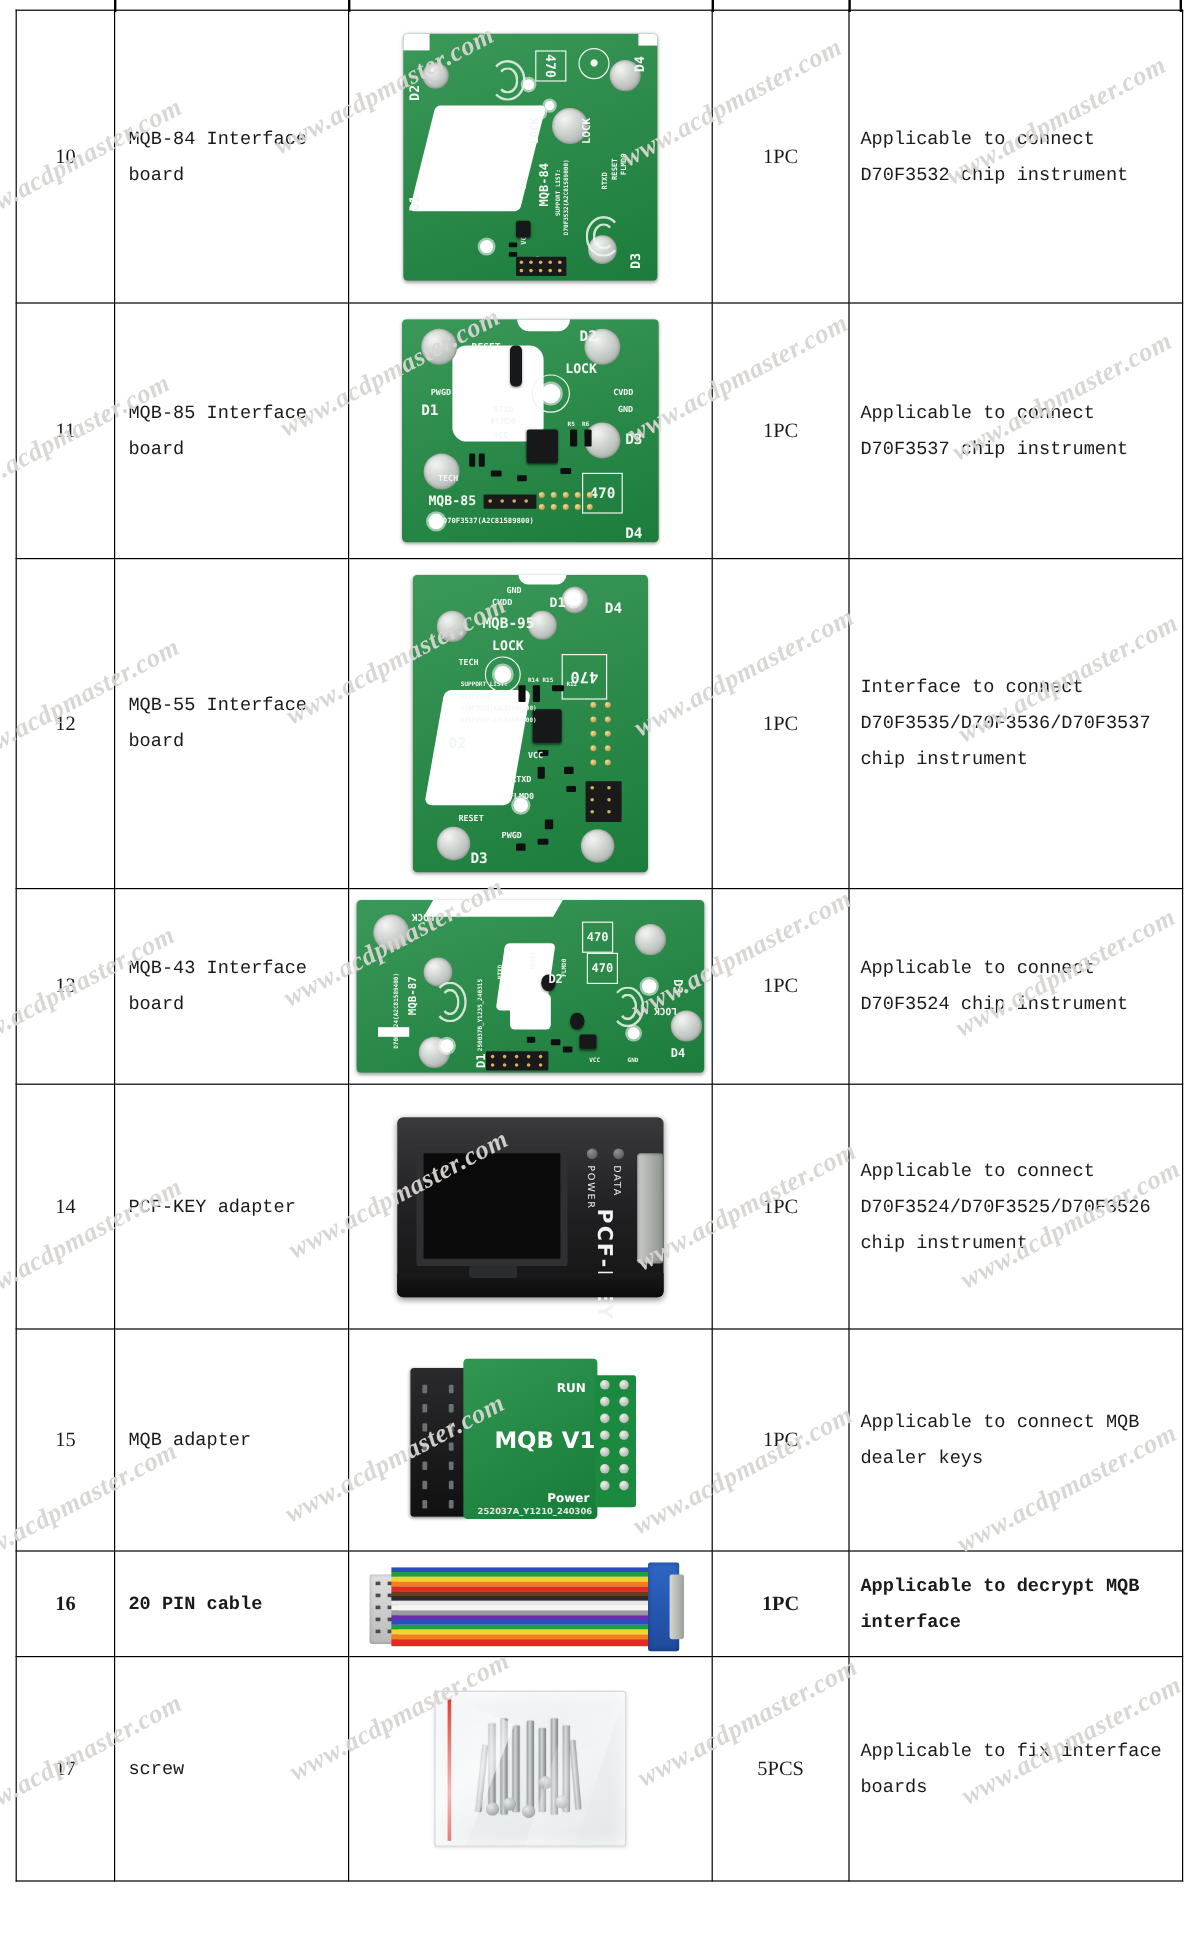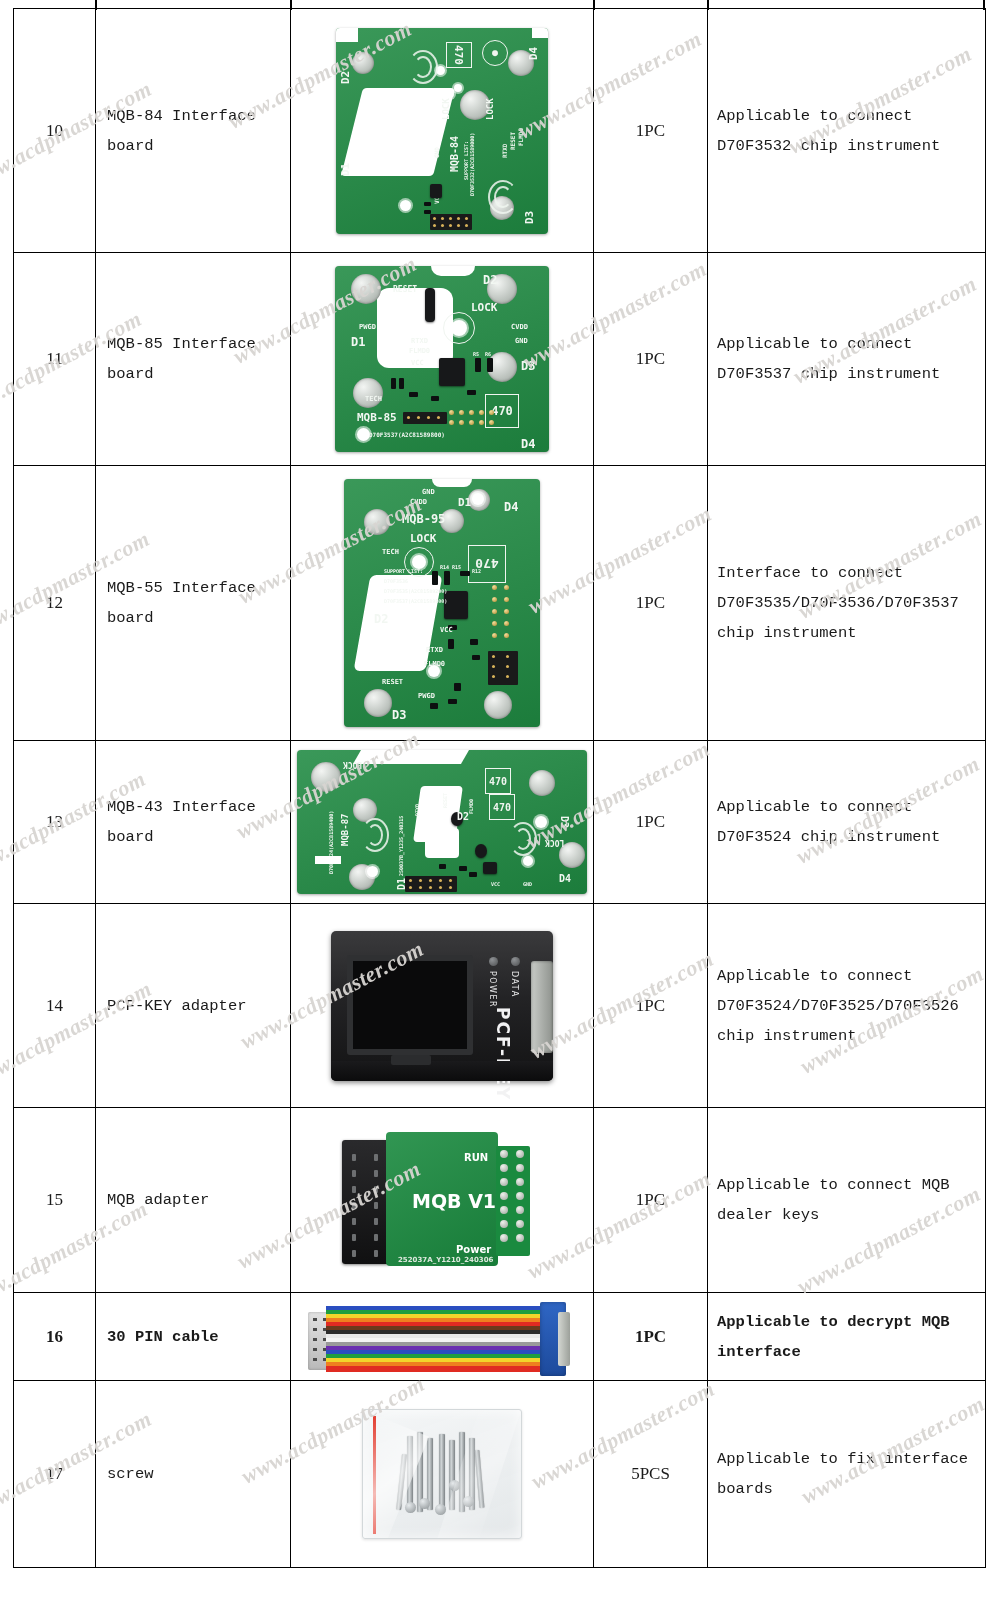"30 PIN cable" div.cell-txt { text: 30 -> 20 }
